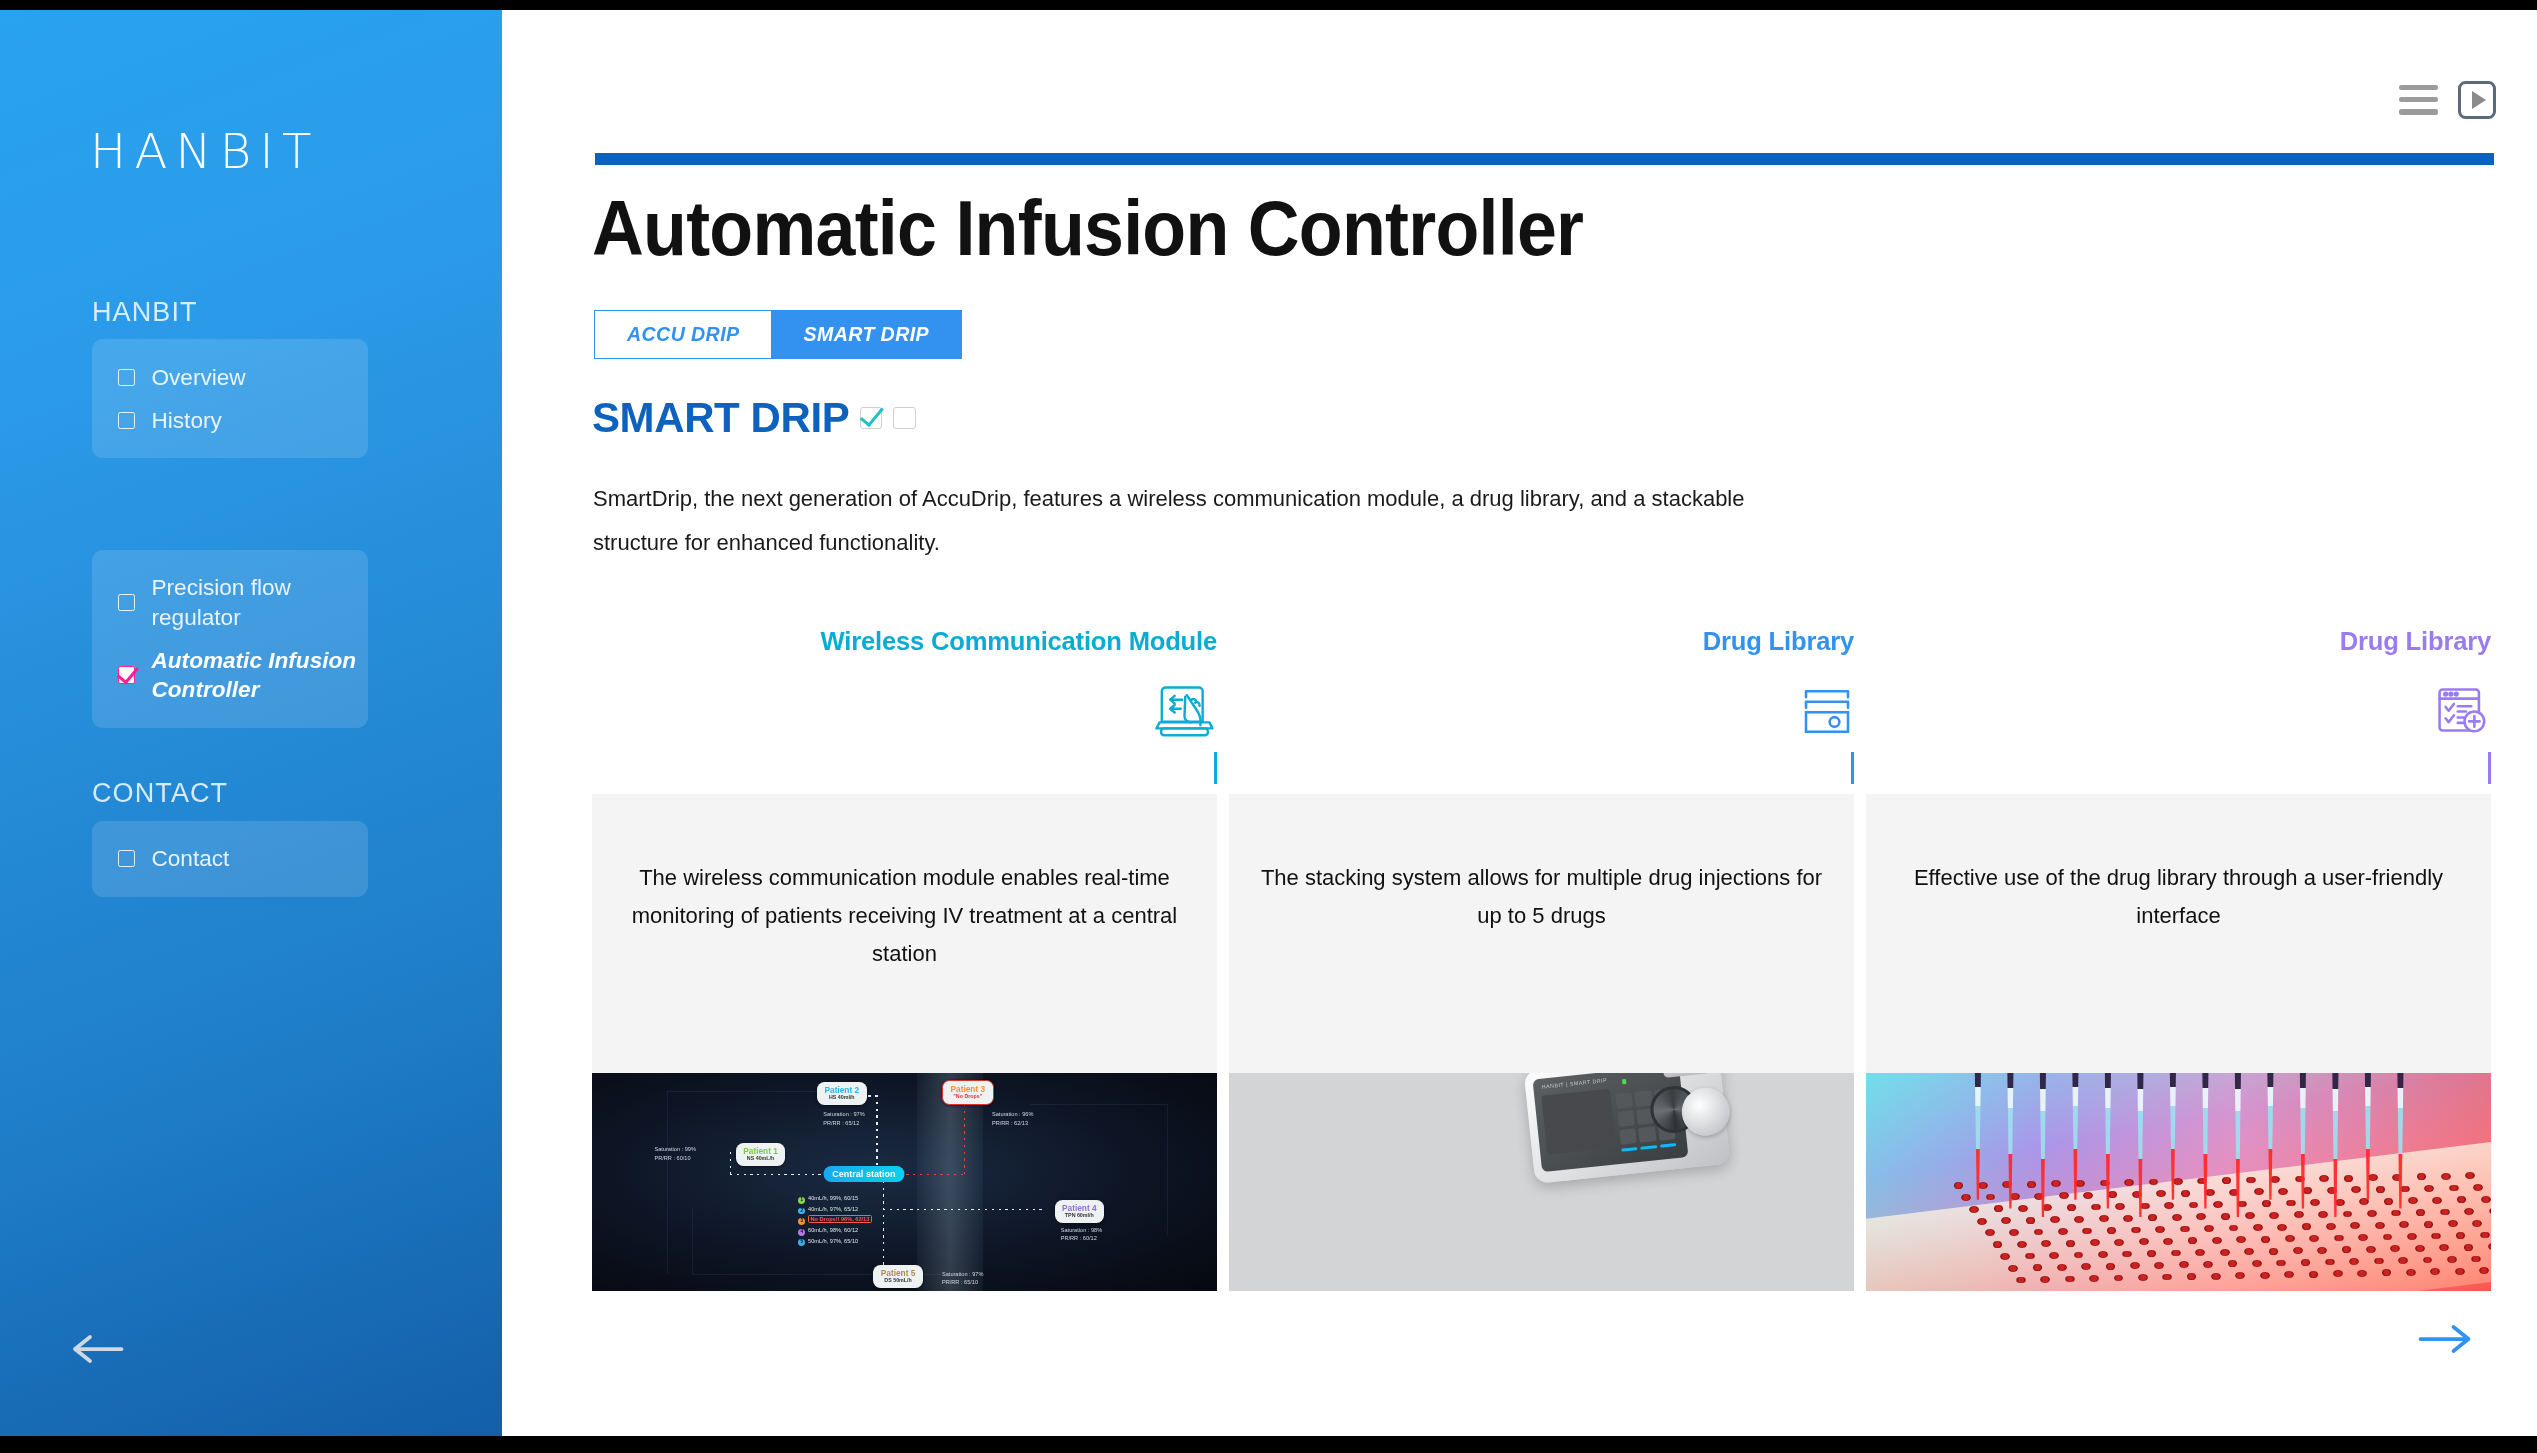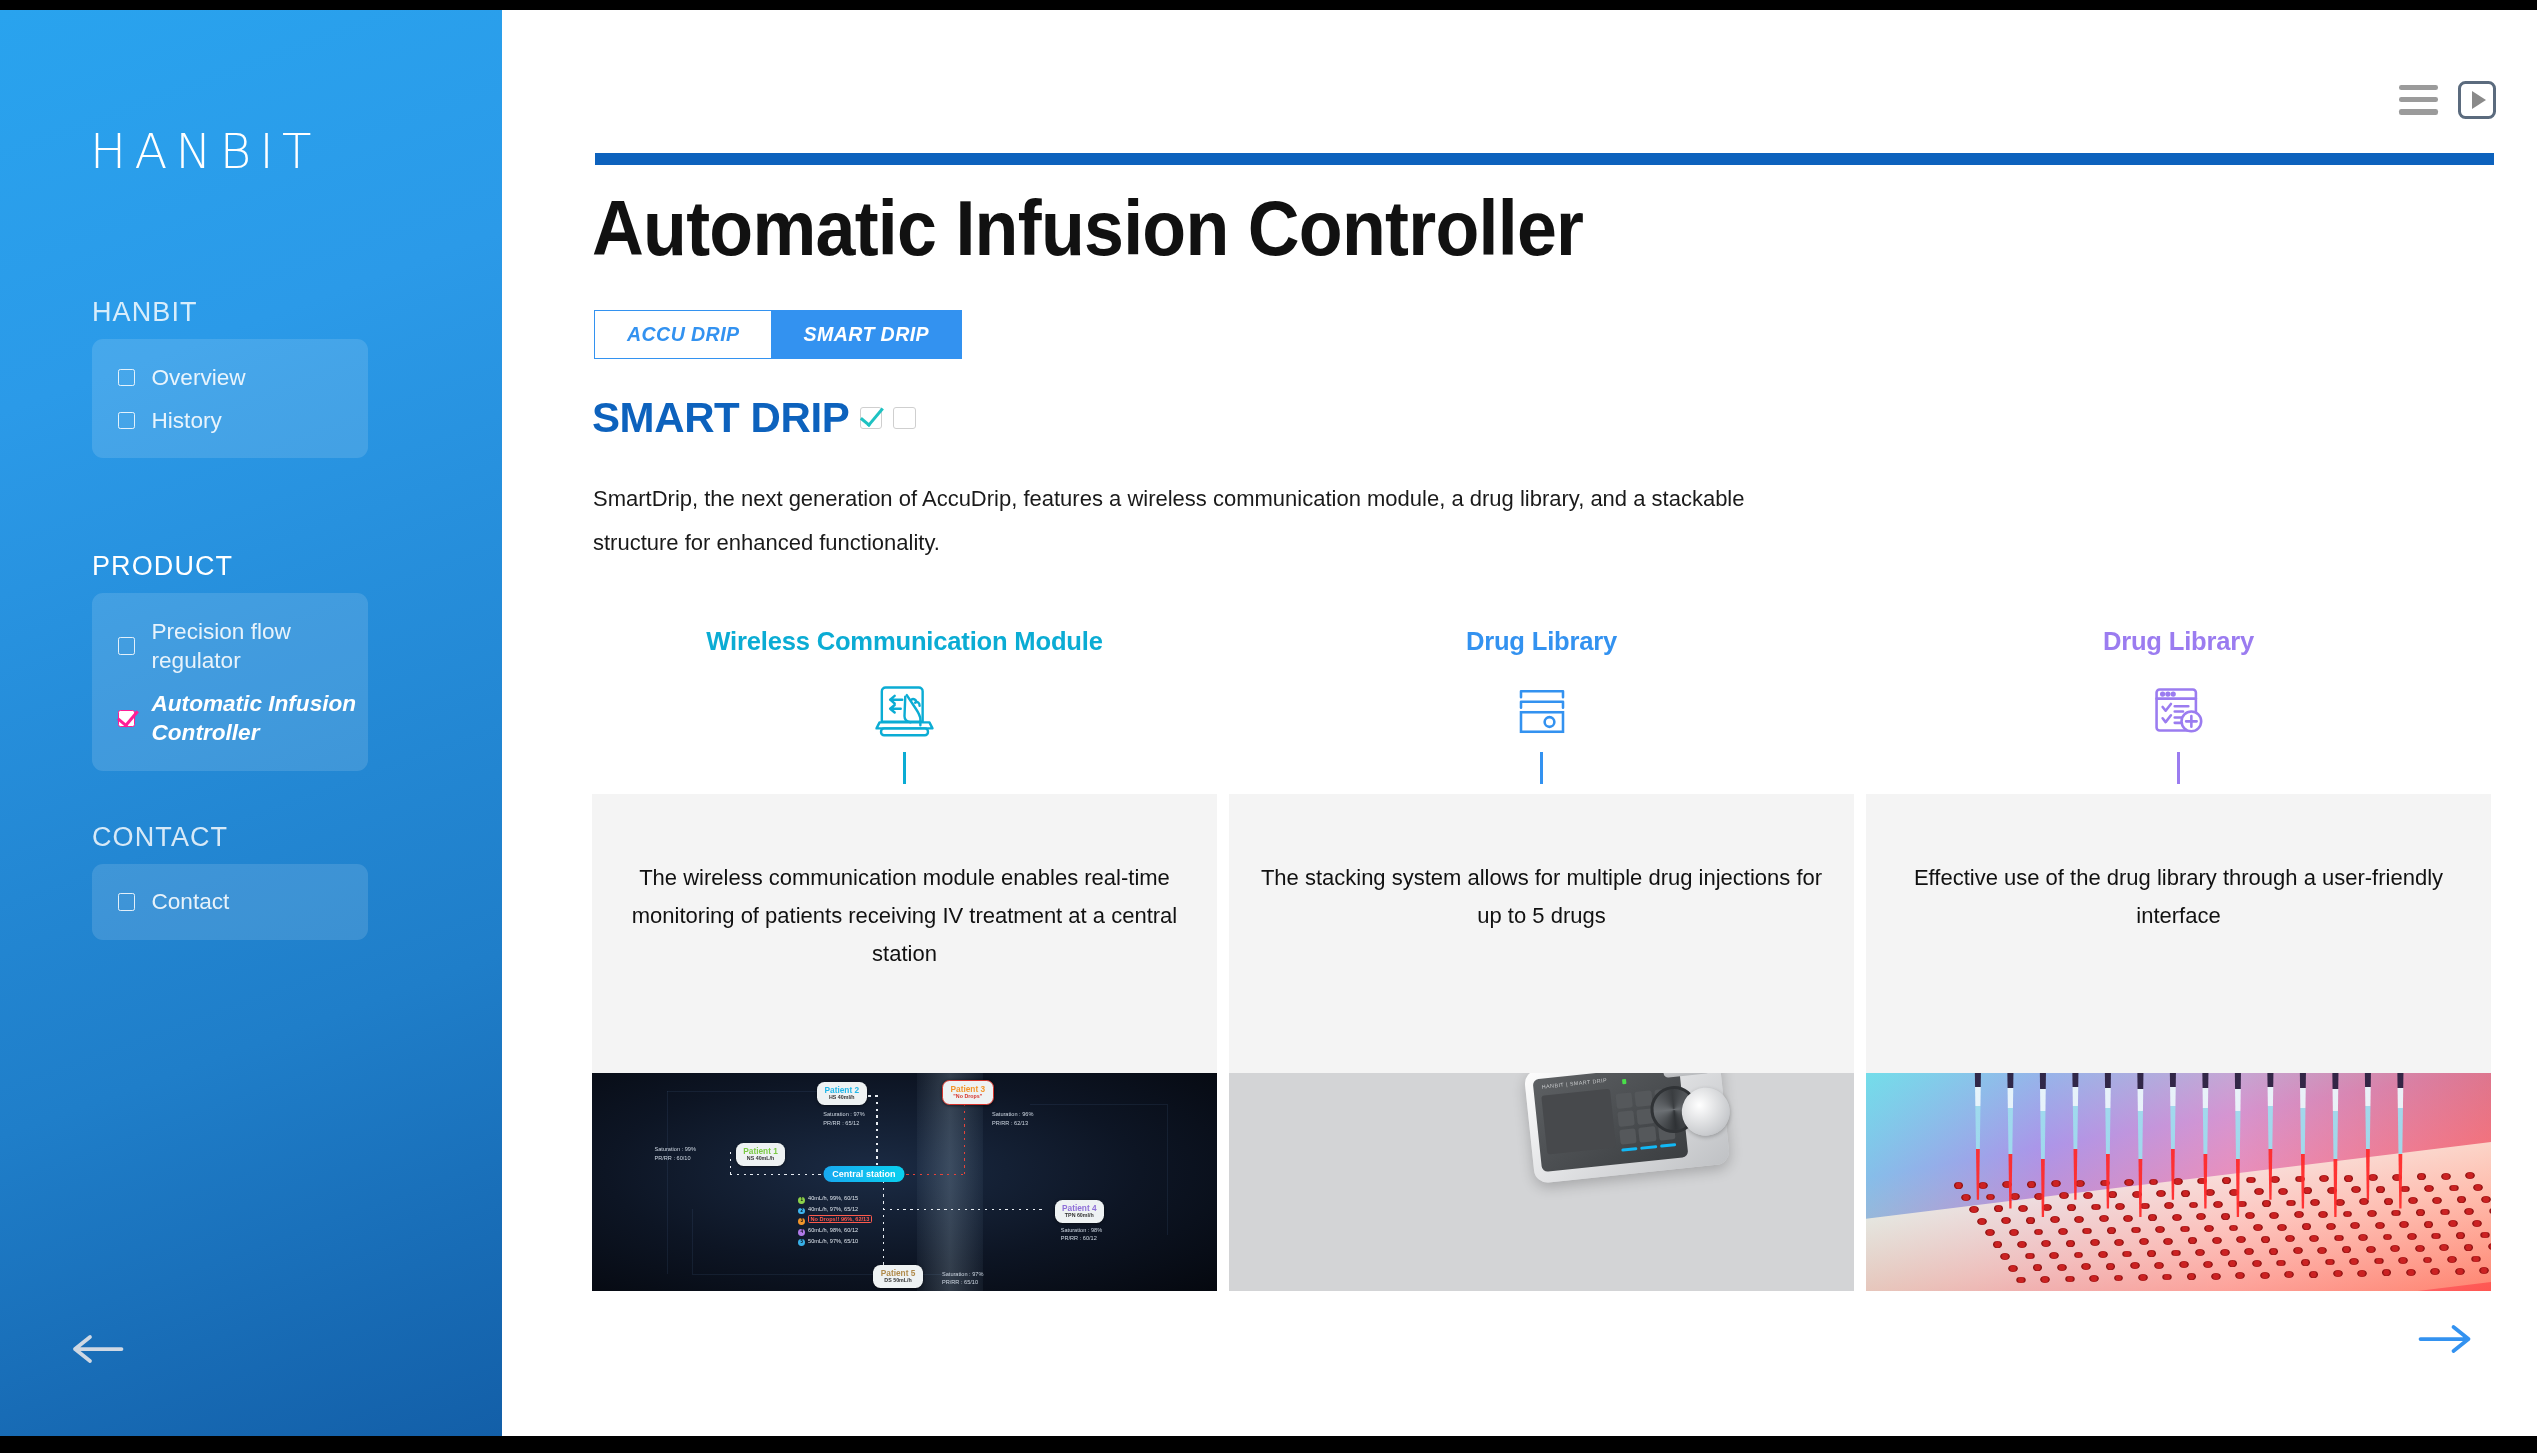"PRODUCT" div.nav-head { html: <div>PRODUCT</div> -> none }
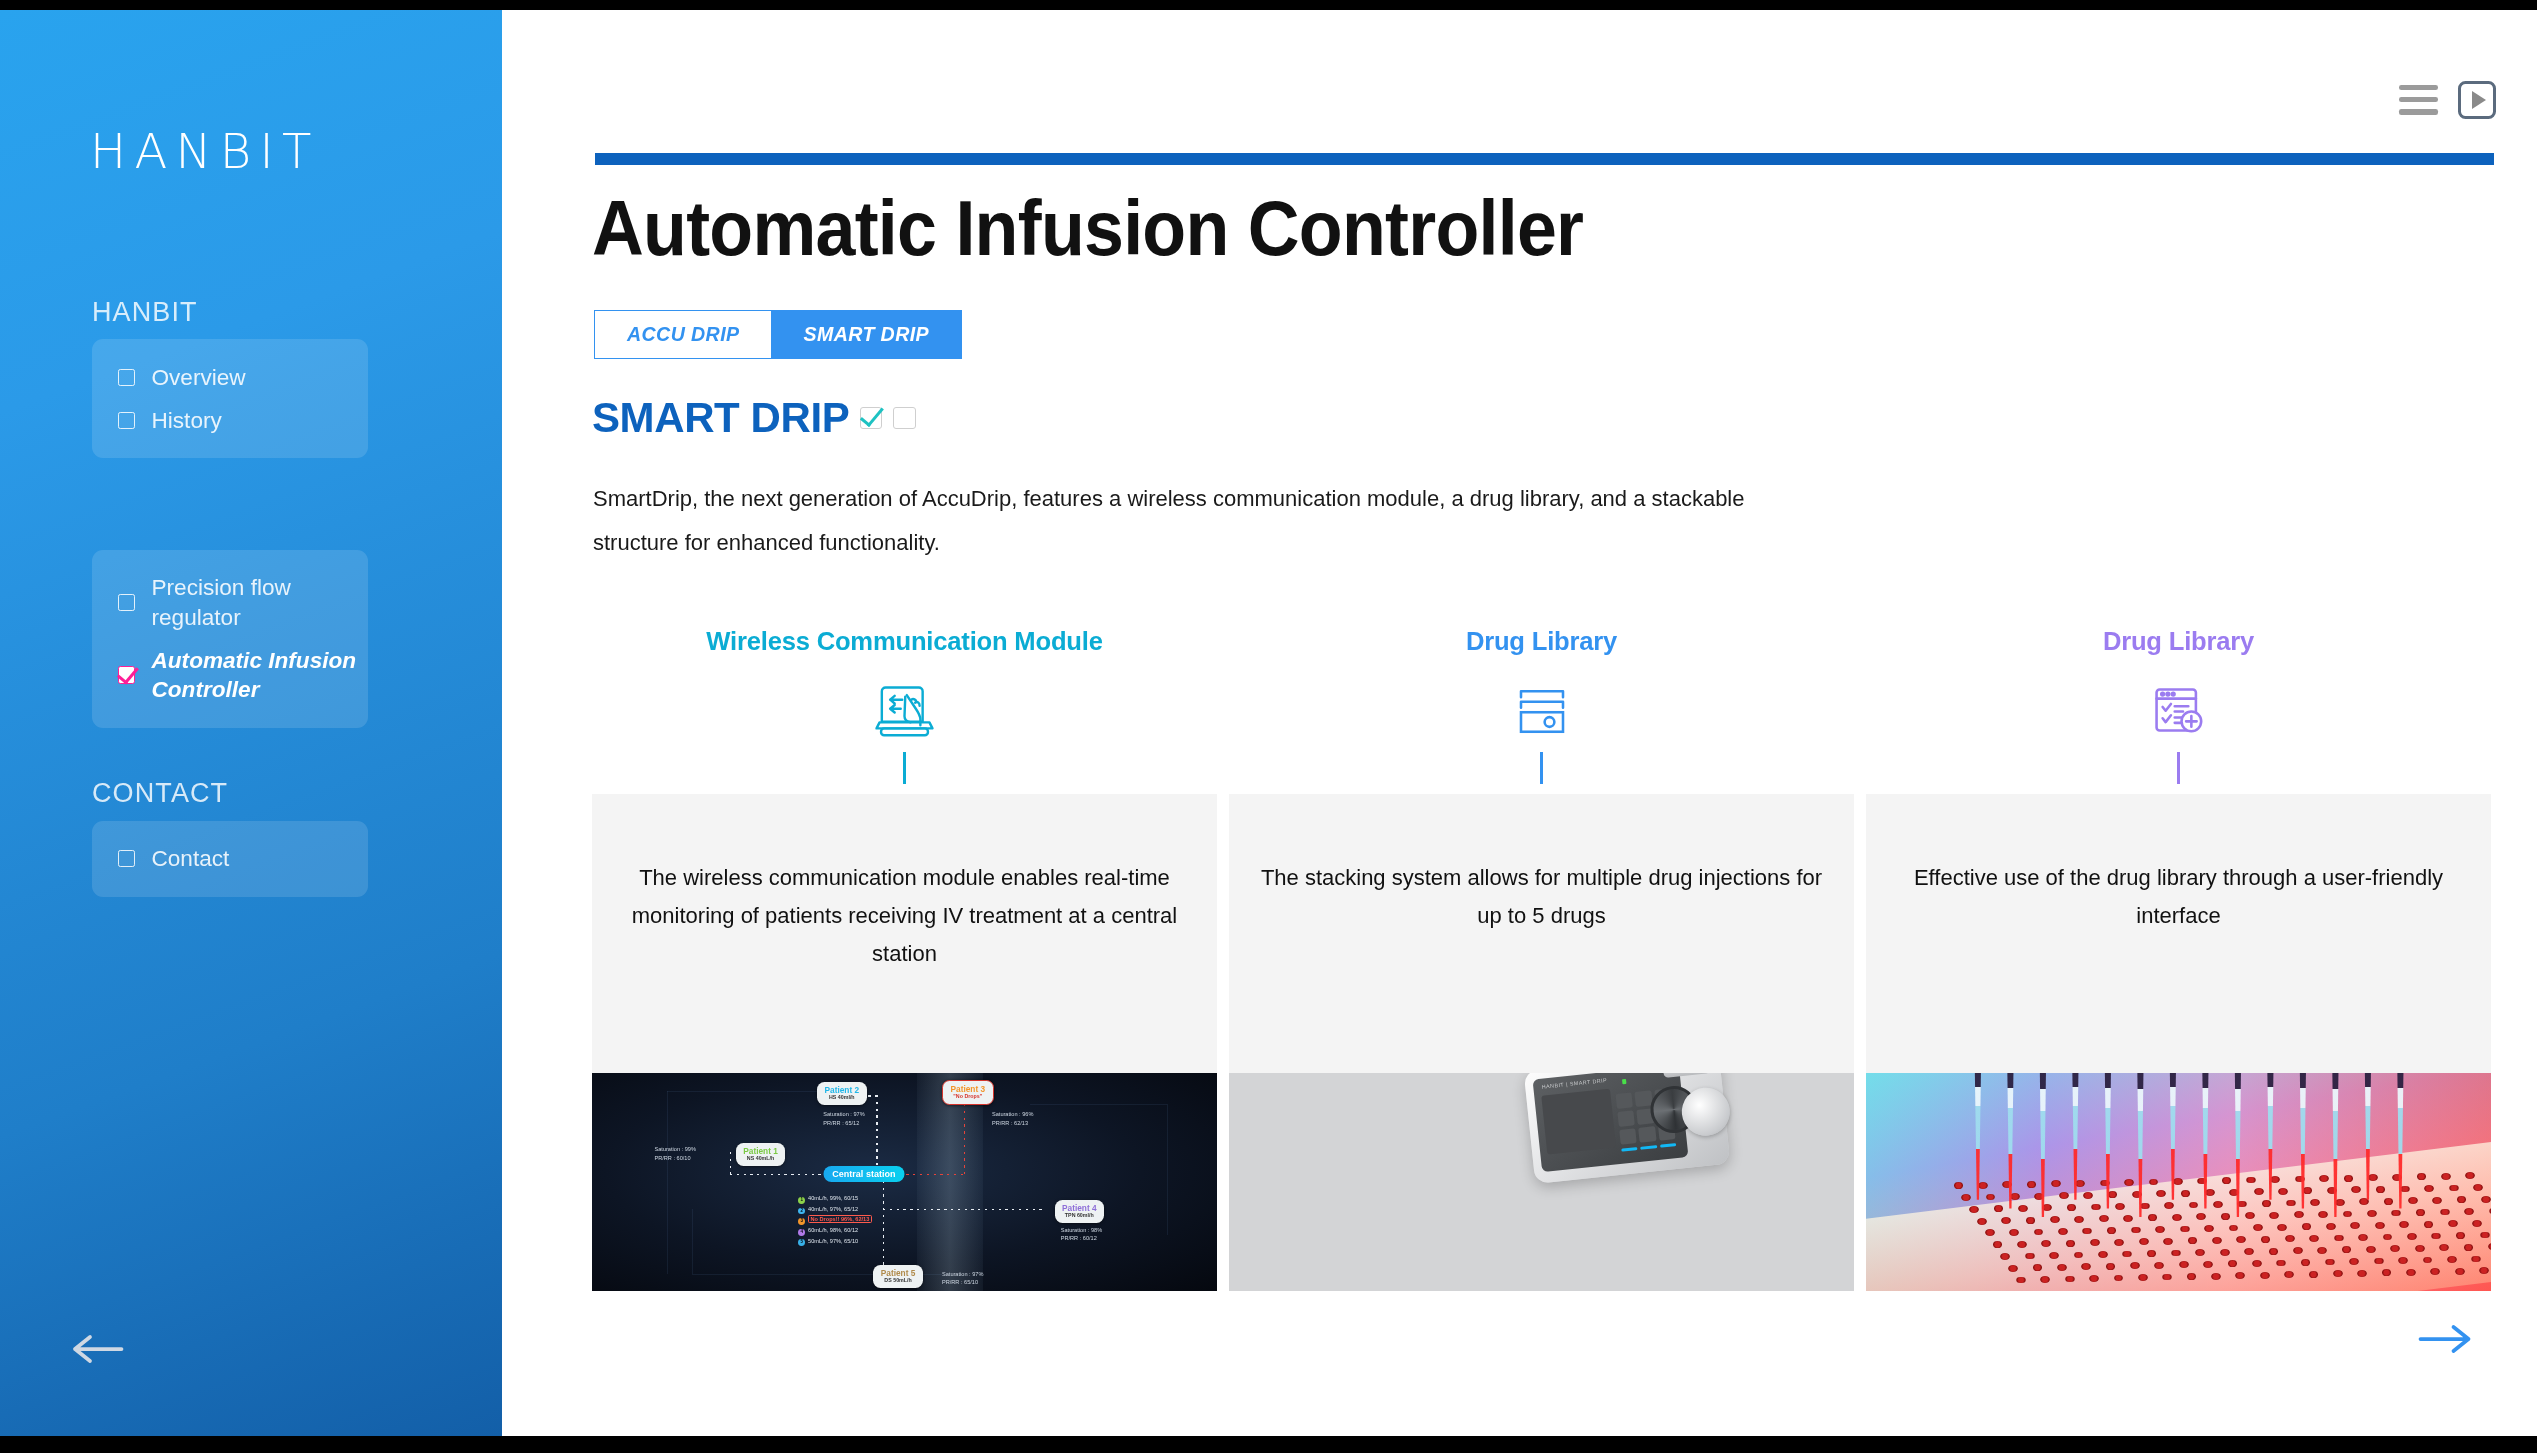"Wireless Communication Module" .col { align-items: center -> flex-end }
